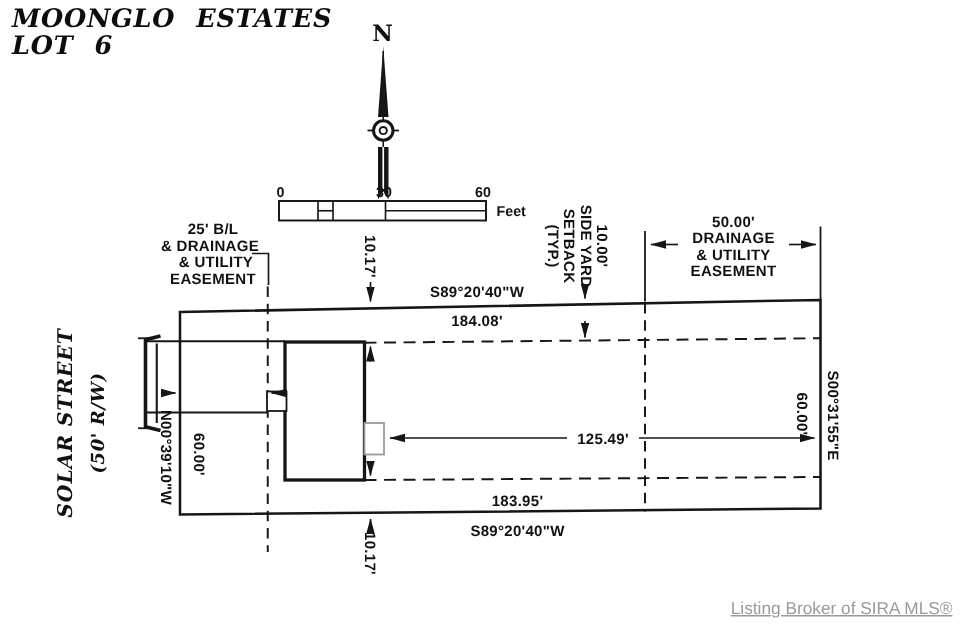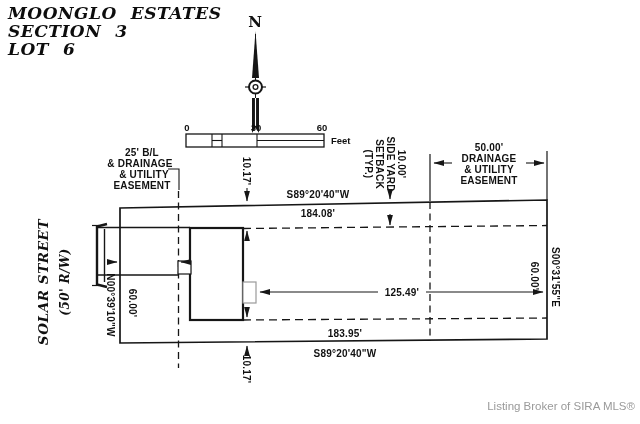"SECTION 3" div { html: <div>SECTION 3</div> -> none }
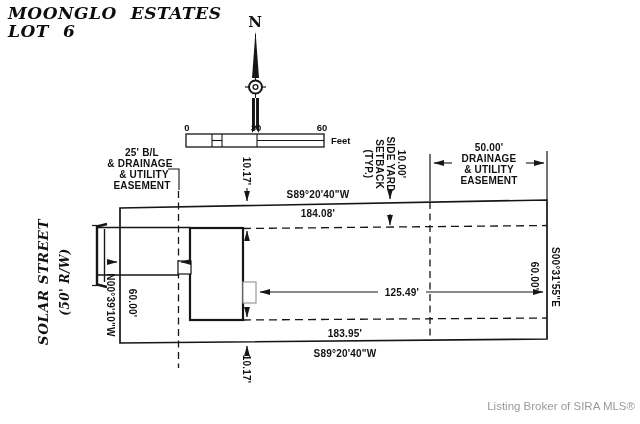"Listing Broker of SIRA MLS®" .footer-credit { text-decoration: none -> underline }
